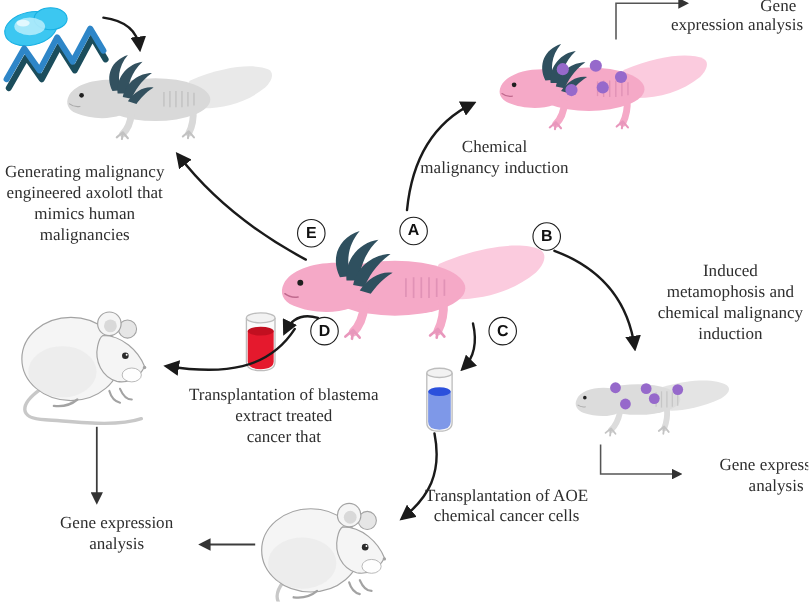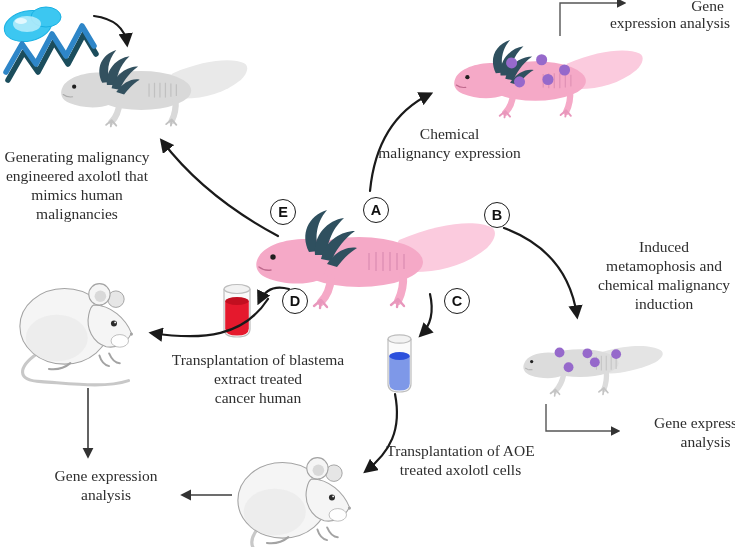"Chemical" div.lbl { text: expression -> induction }
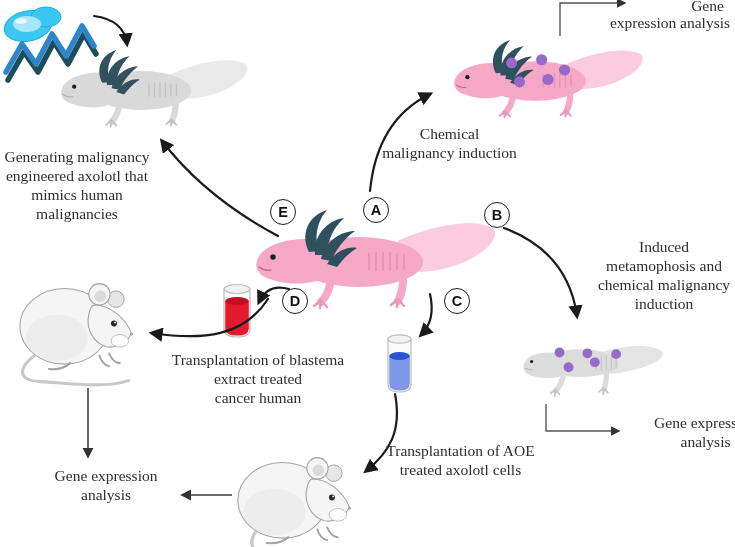"Transplantation of blastema" div.lbl { text: human -> that }
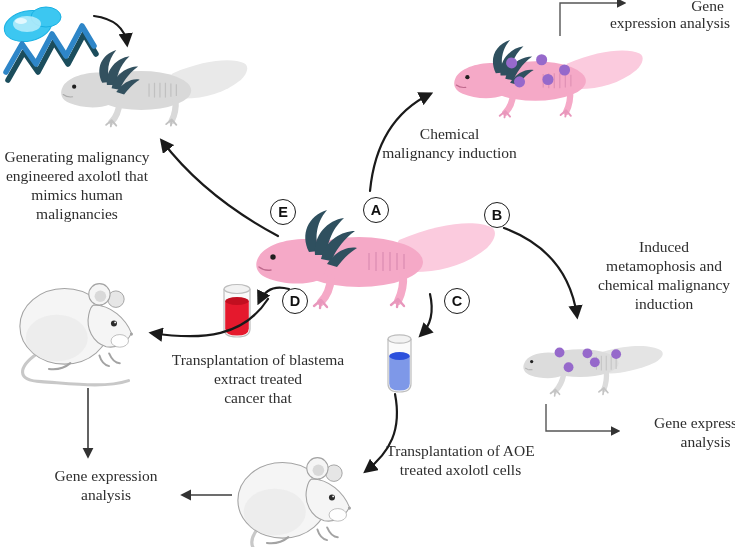"Transplantation of AOE" div.lbl { text: treated axolotl -> chemical cancer }
